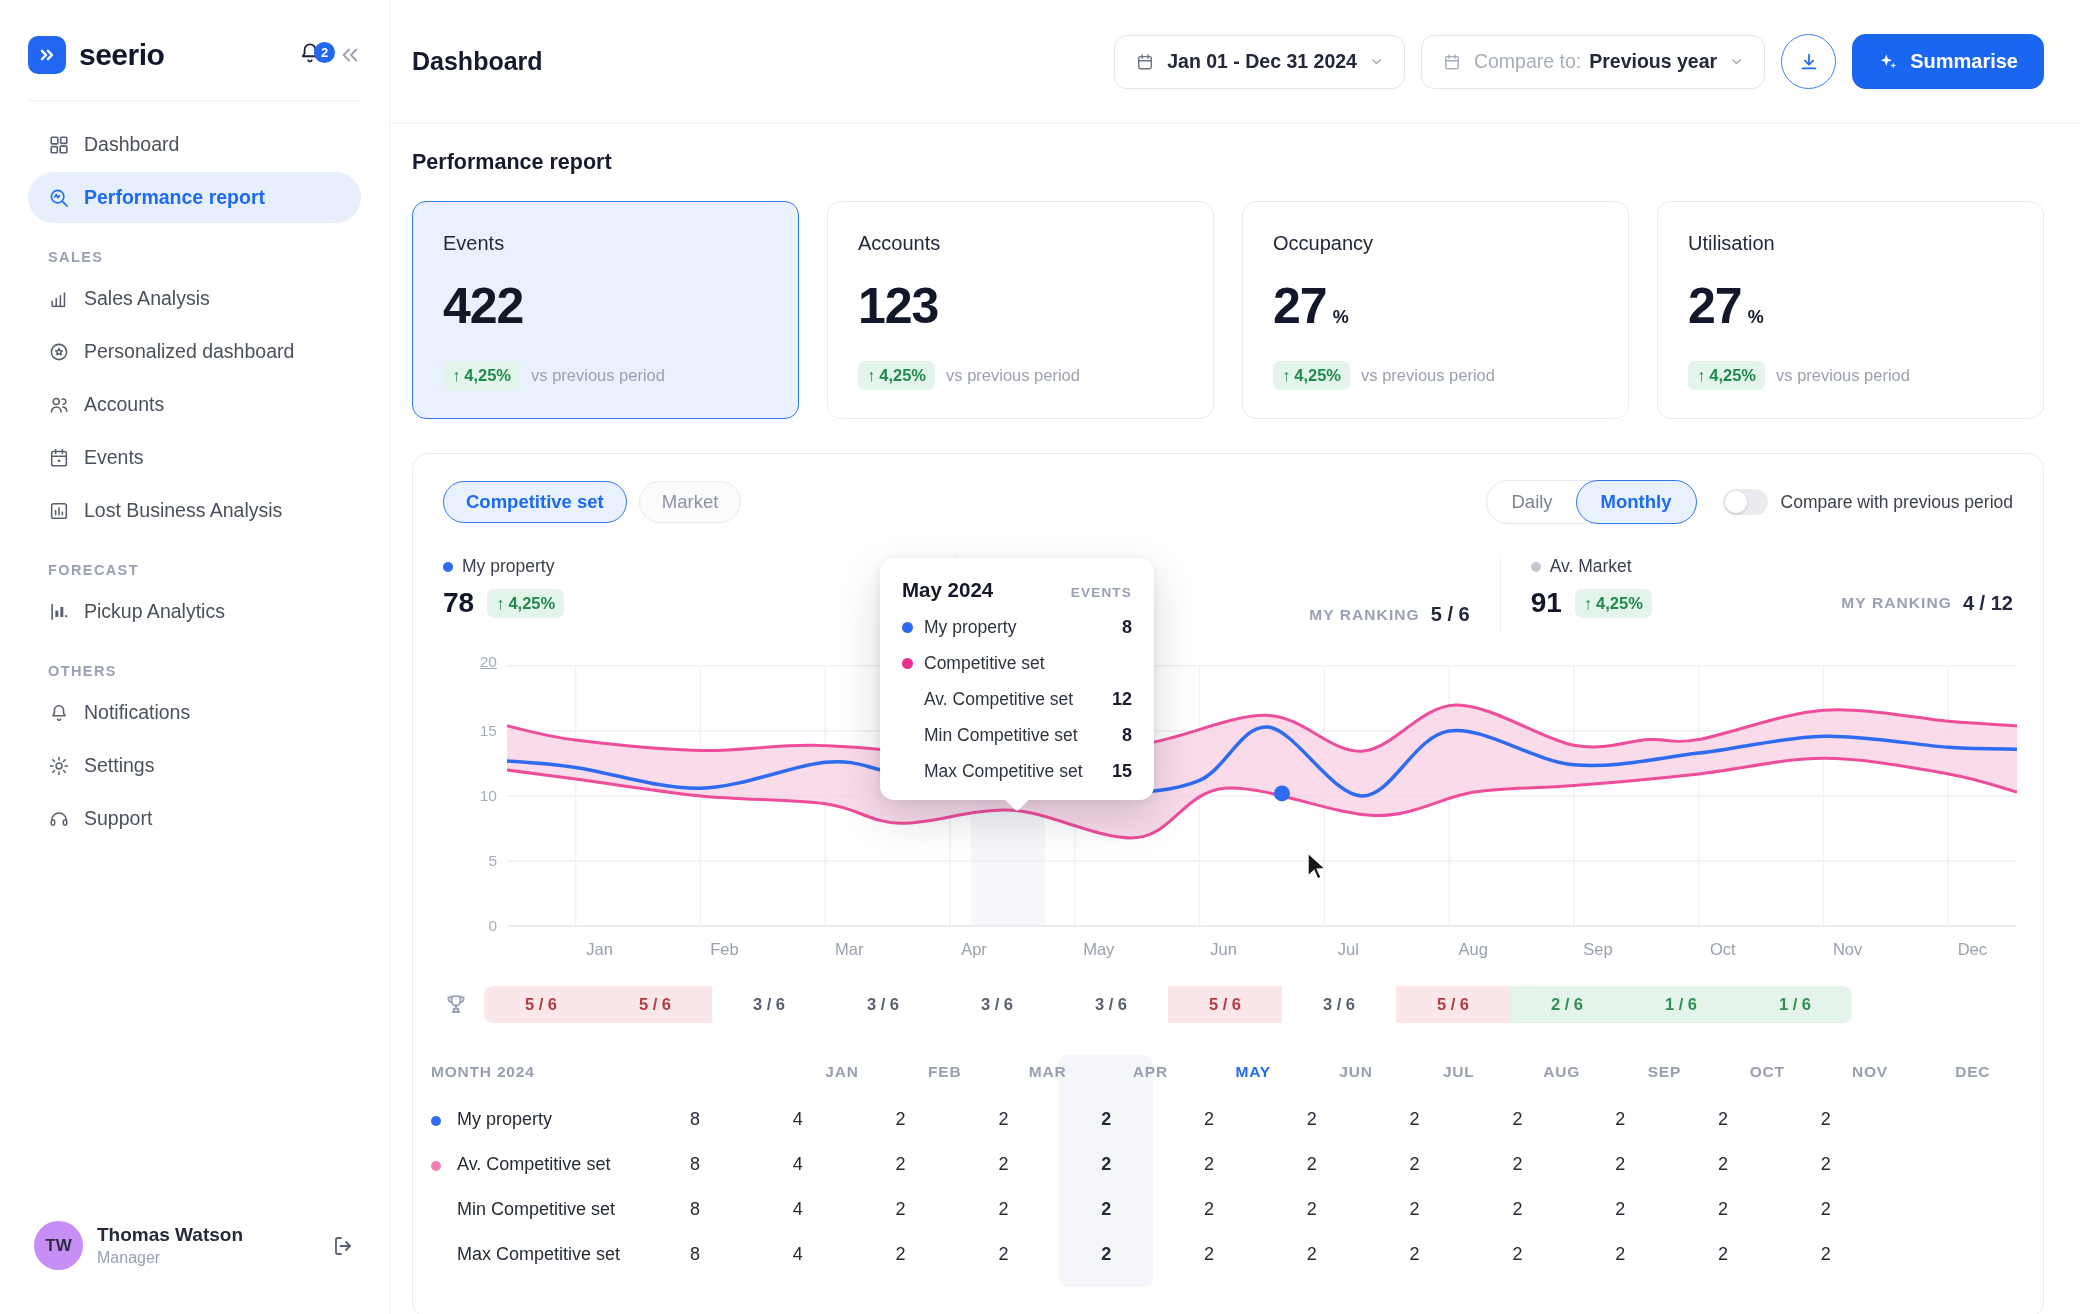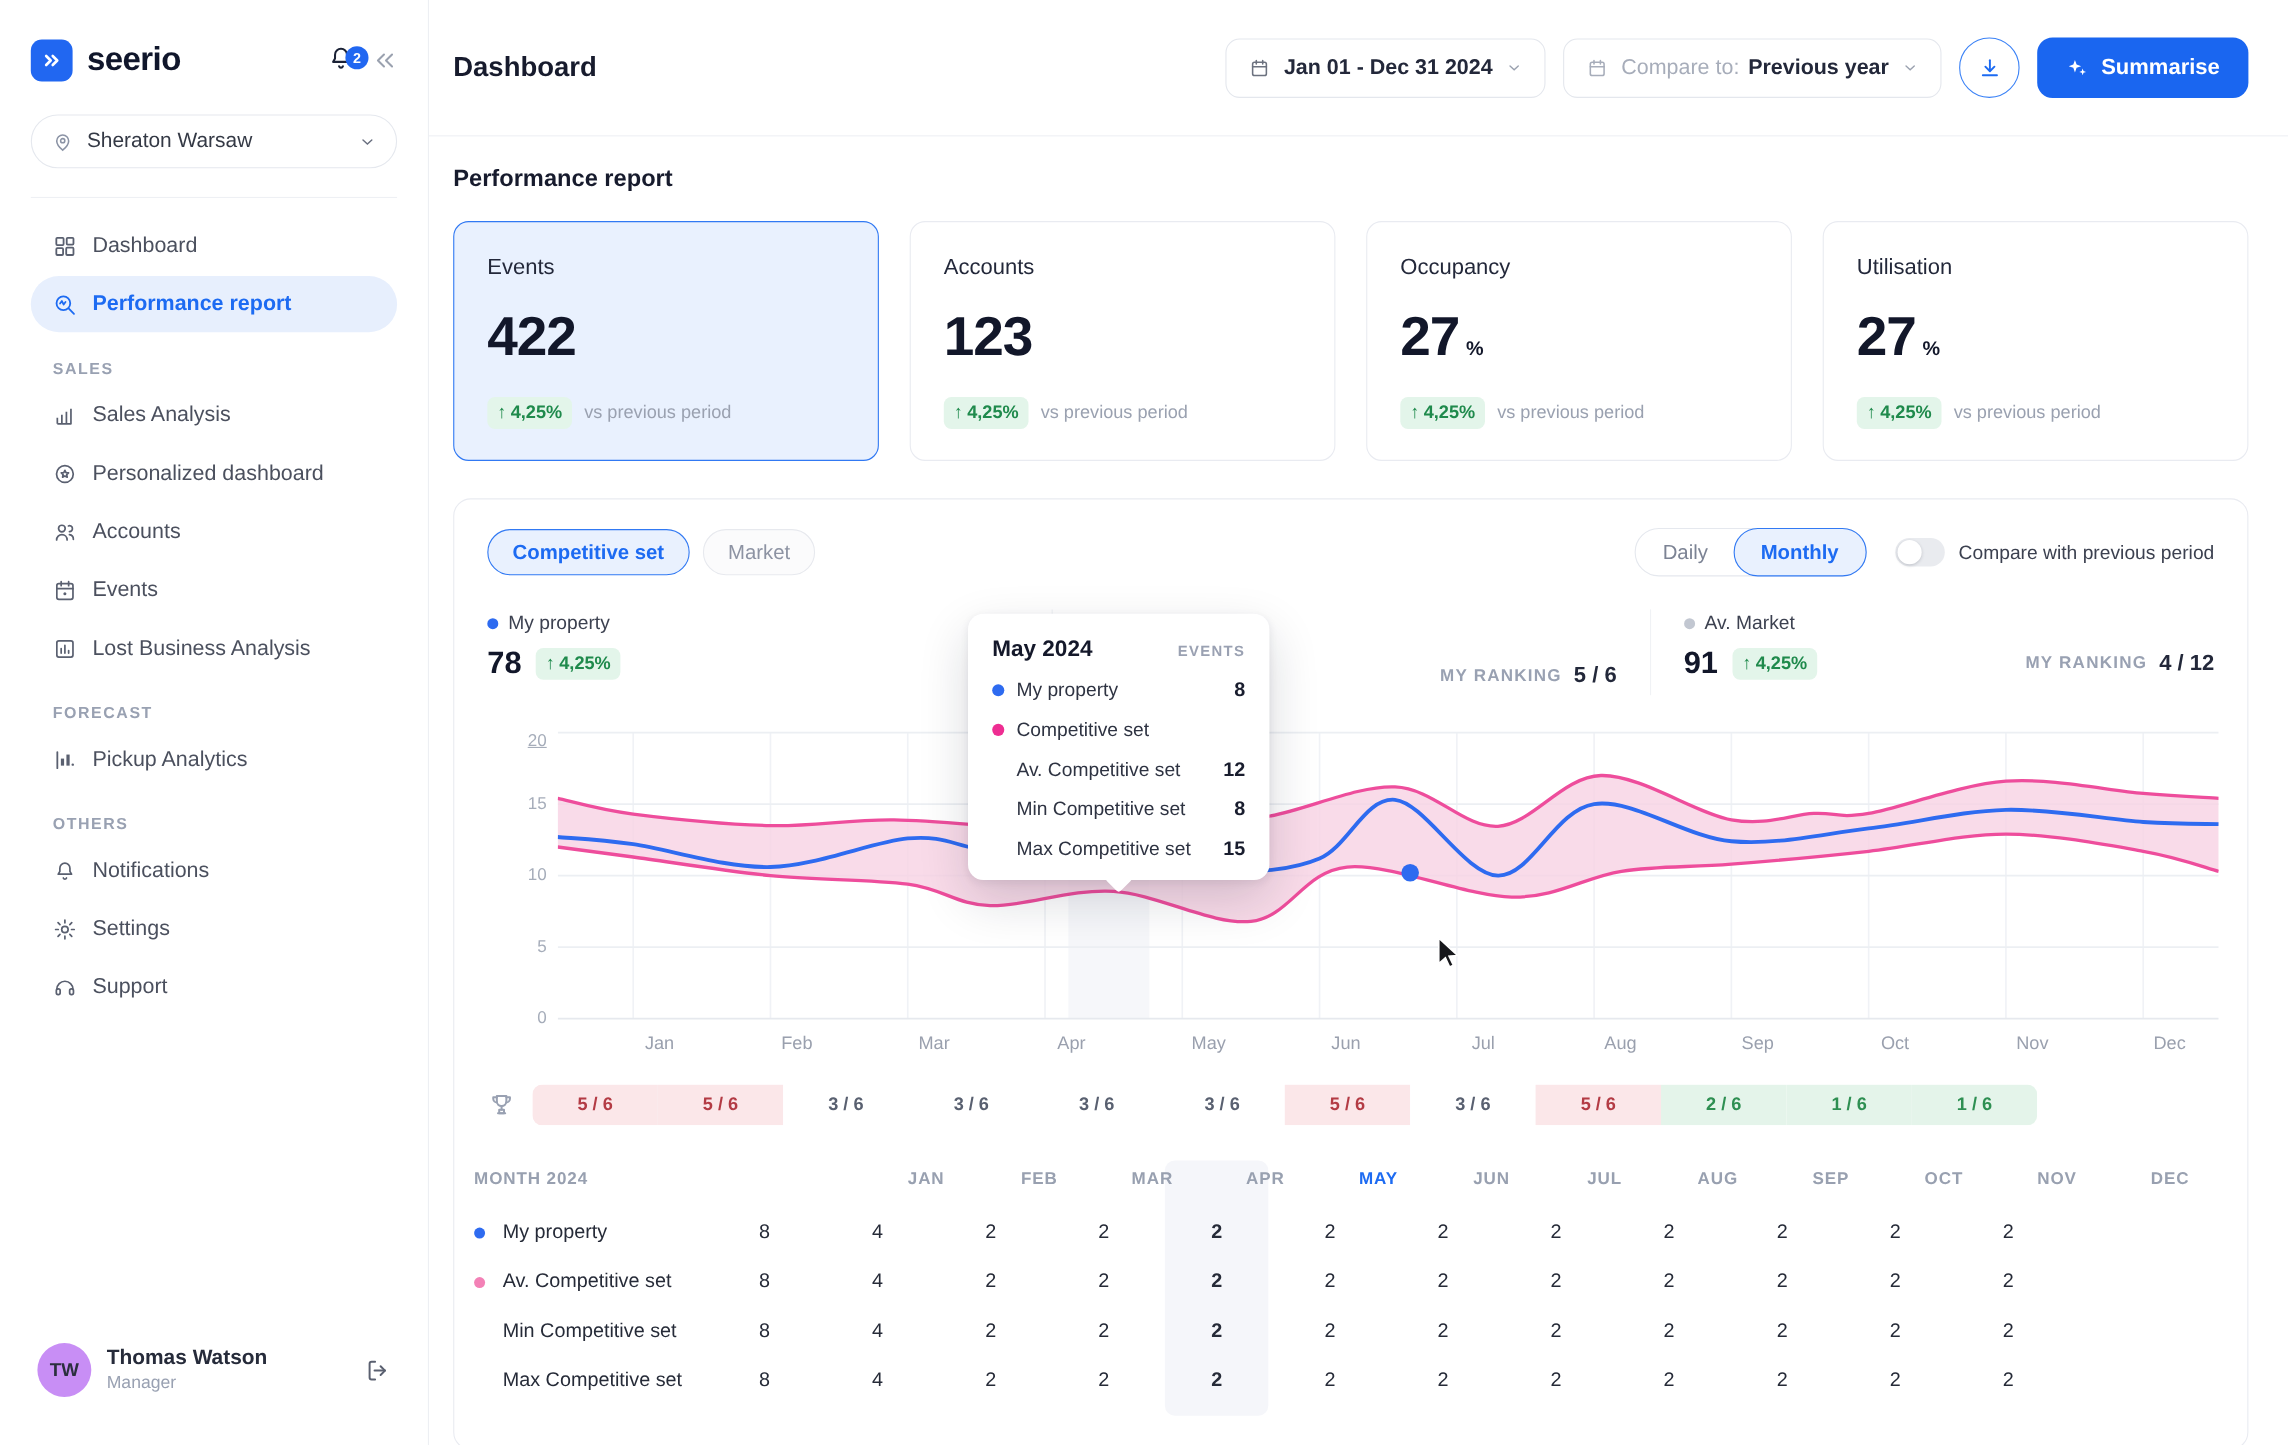"Sheraton Warsaw" div.property-select { html: <div> <span> <svg> <path></path> <circle></circle> </svg> </span> <span>Sheraton Warsaw</span> <span> <svg> <path></path> </svg> </span> </div> -> none }
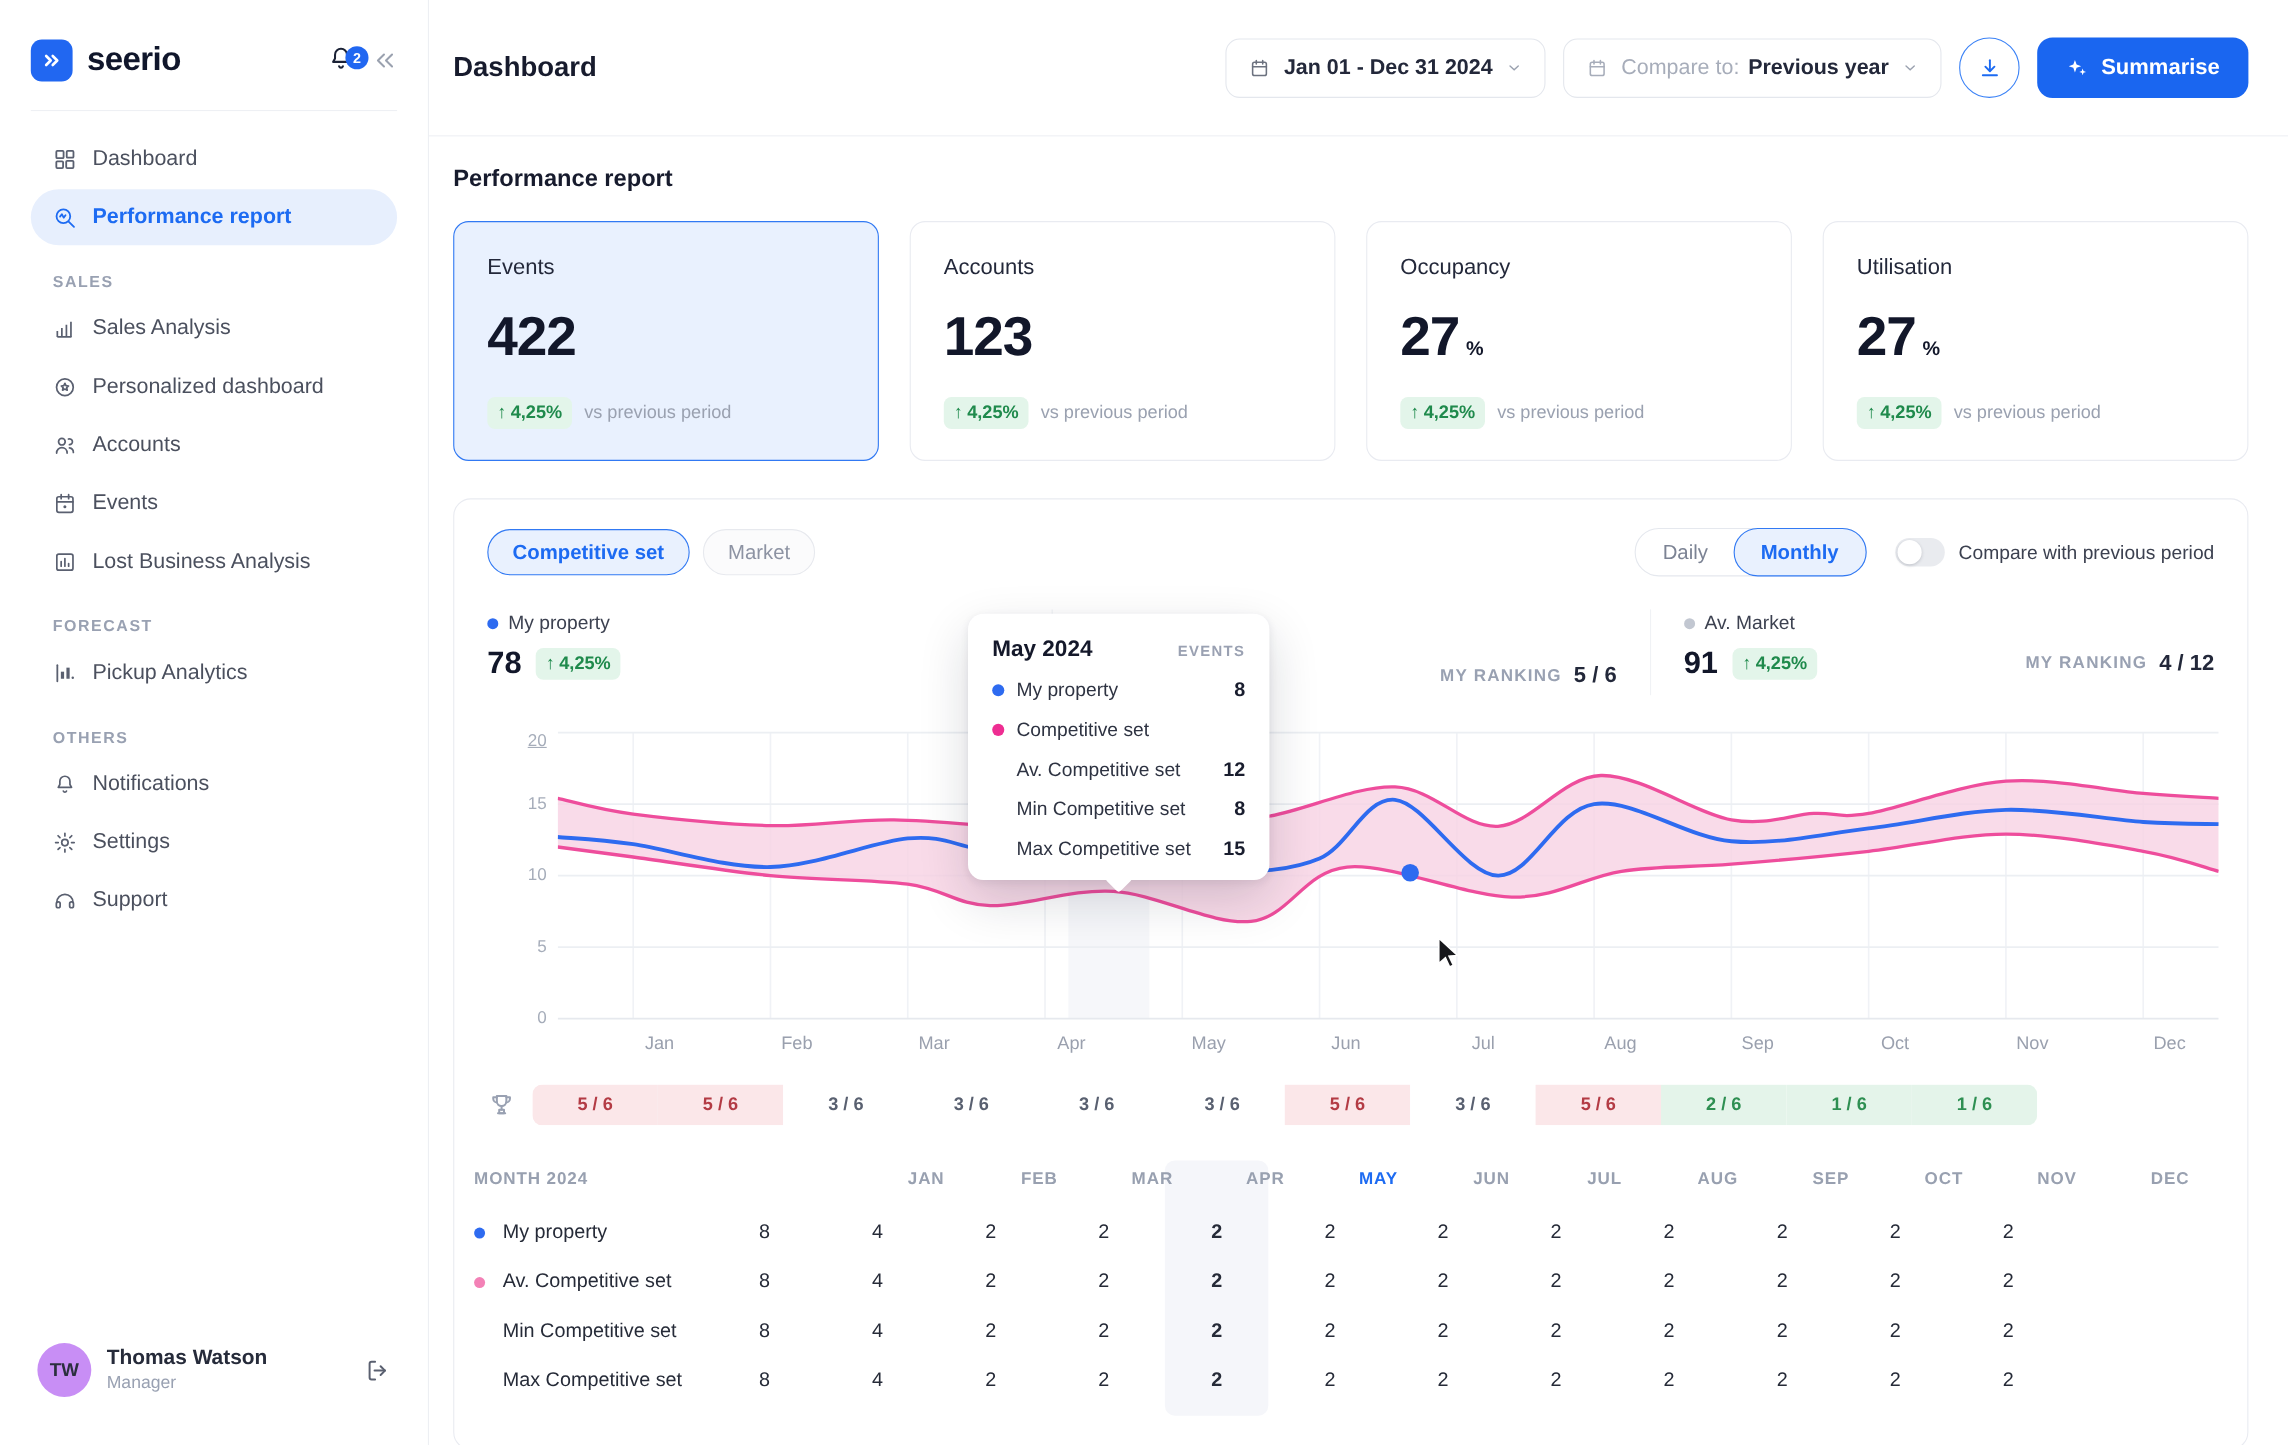"20" span { top: 14px -> 2px }
